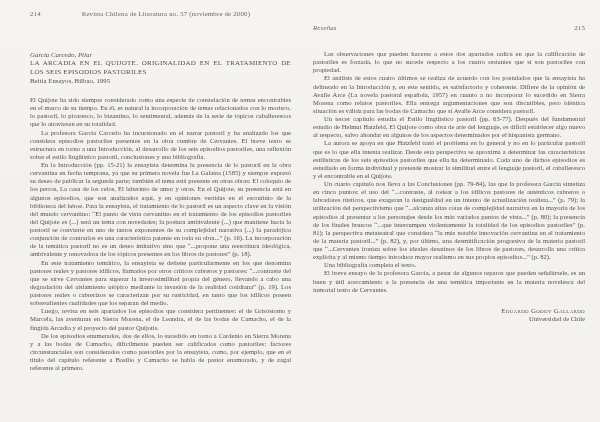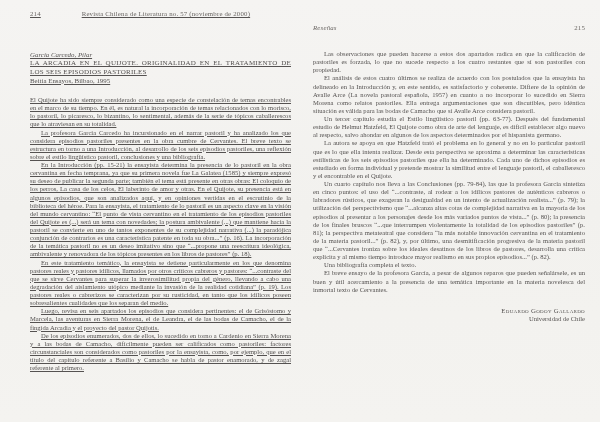"LA ARCADIA EN EL QUIJOTE." .page-left { text-decoration: underline -> none }
